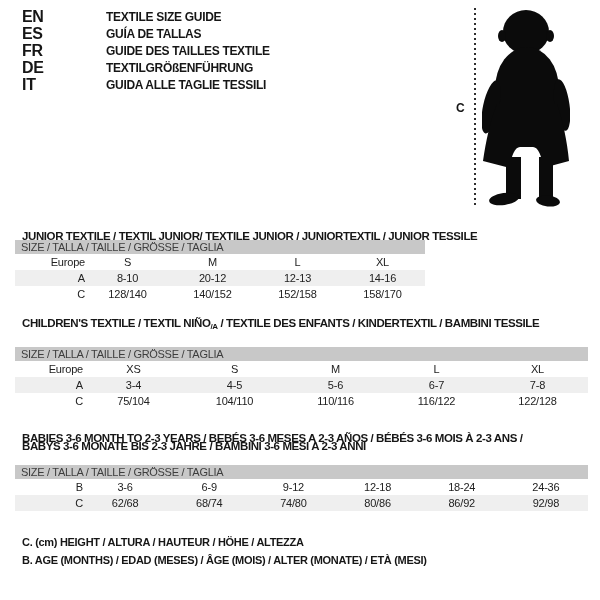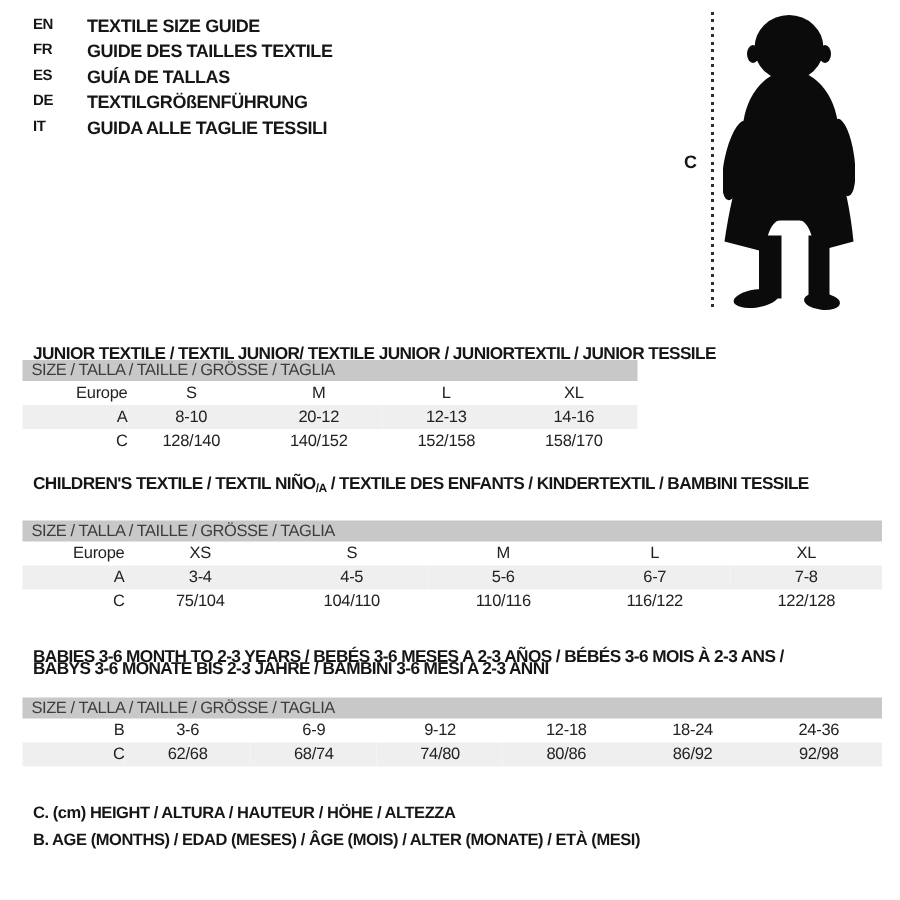"EN" .lang-code { font-size: 10px -> 16px }
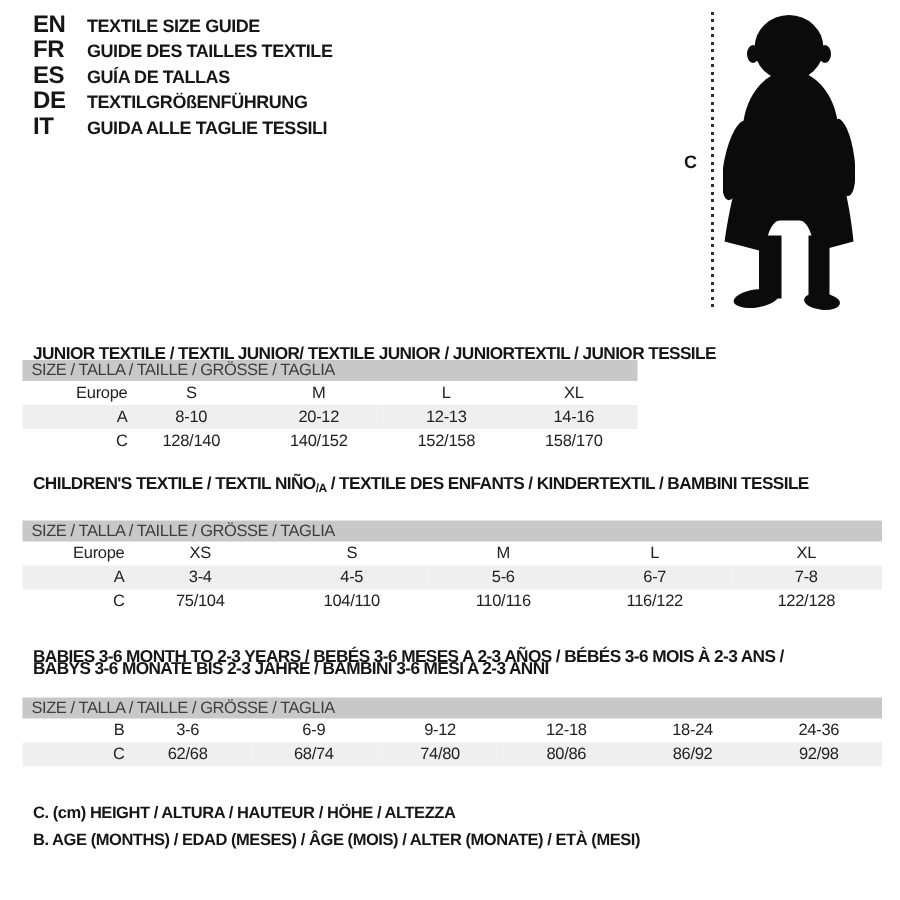"TEXTILE SIZE GUIDE" .lang-title { margin-left: none -> 48px }
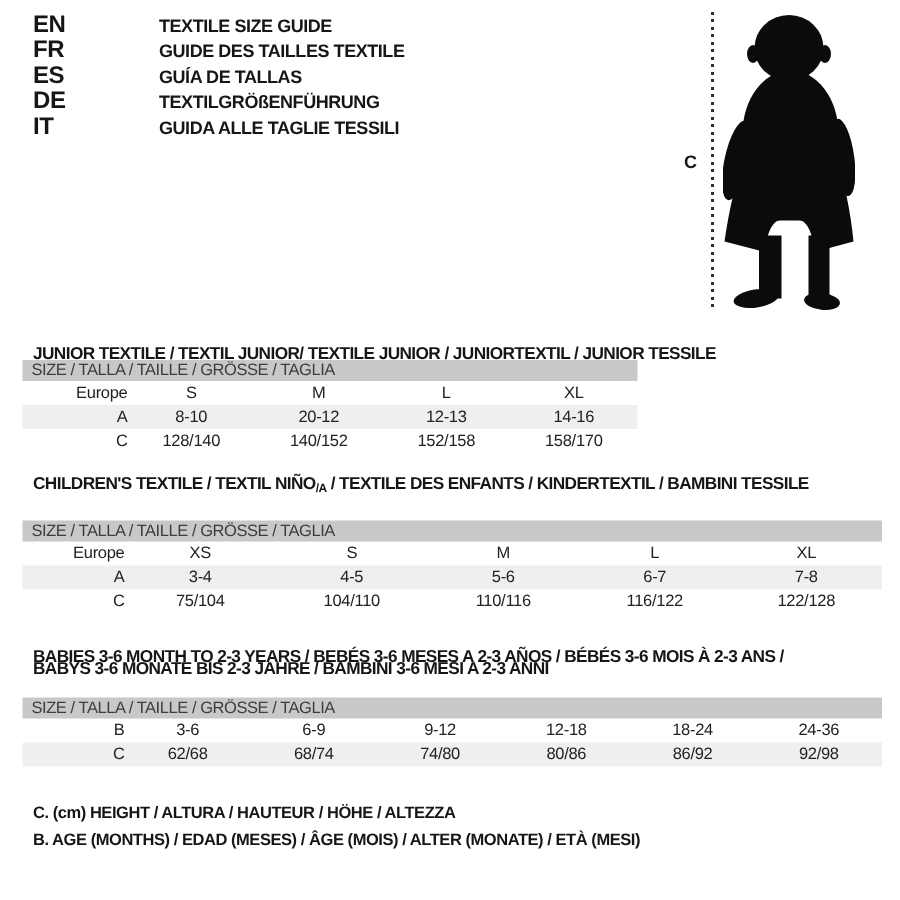"FR" div.lang-row { order: before "ES" -> after "ES" }
